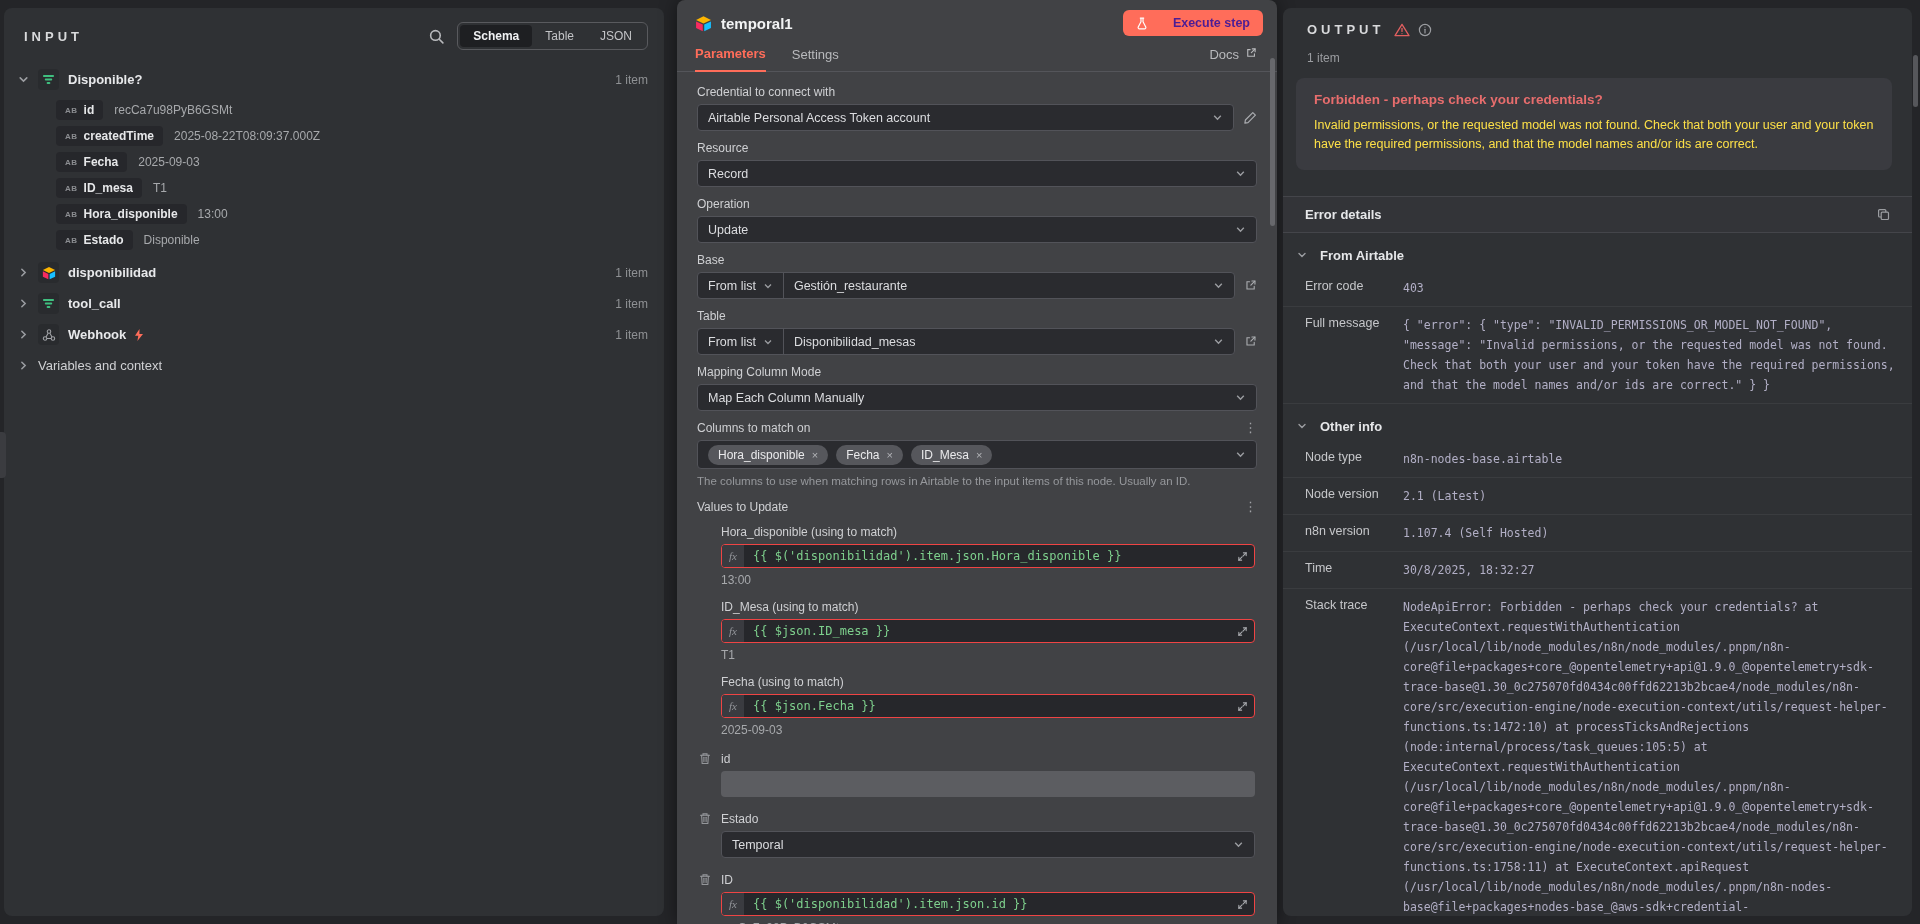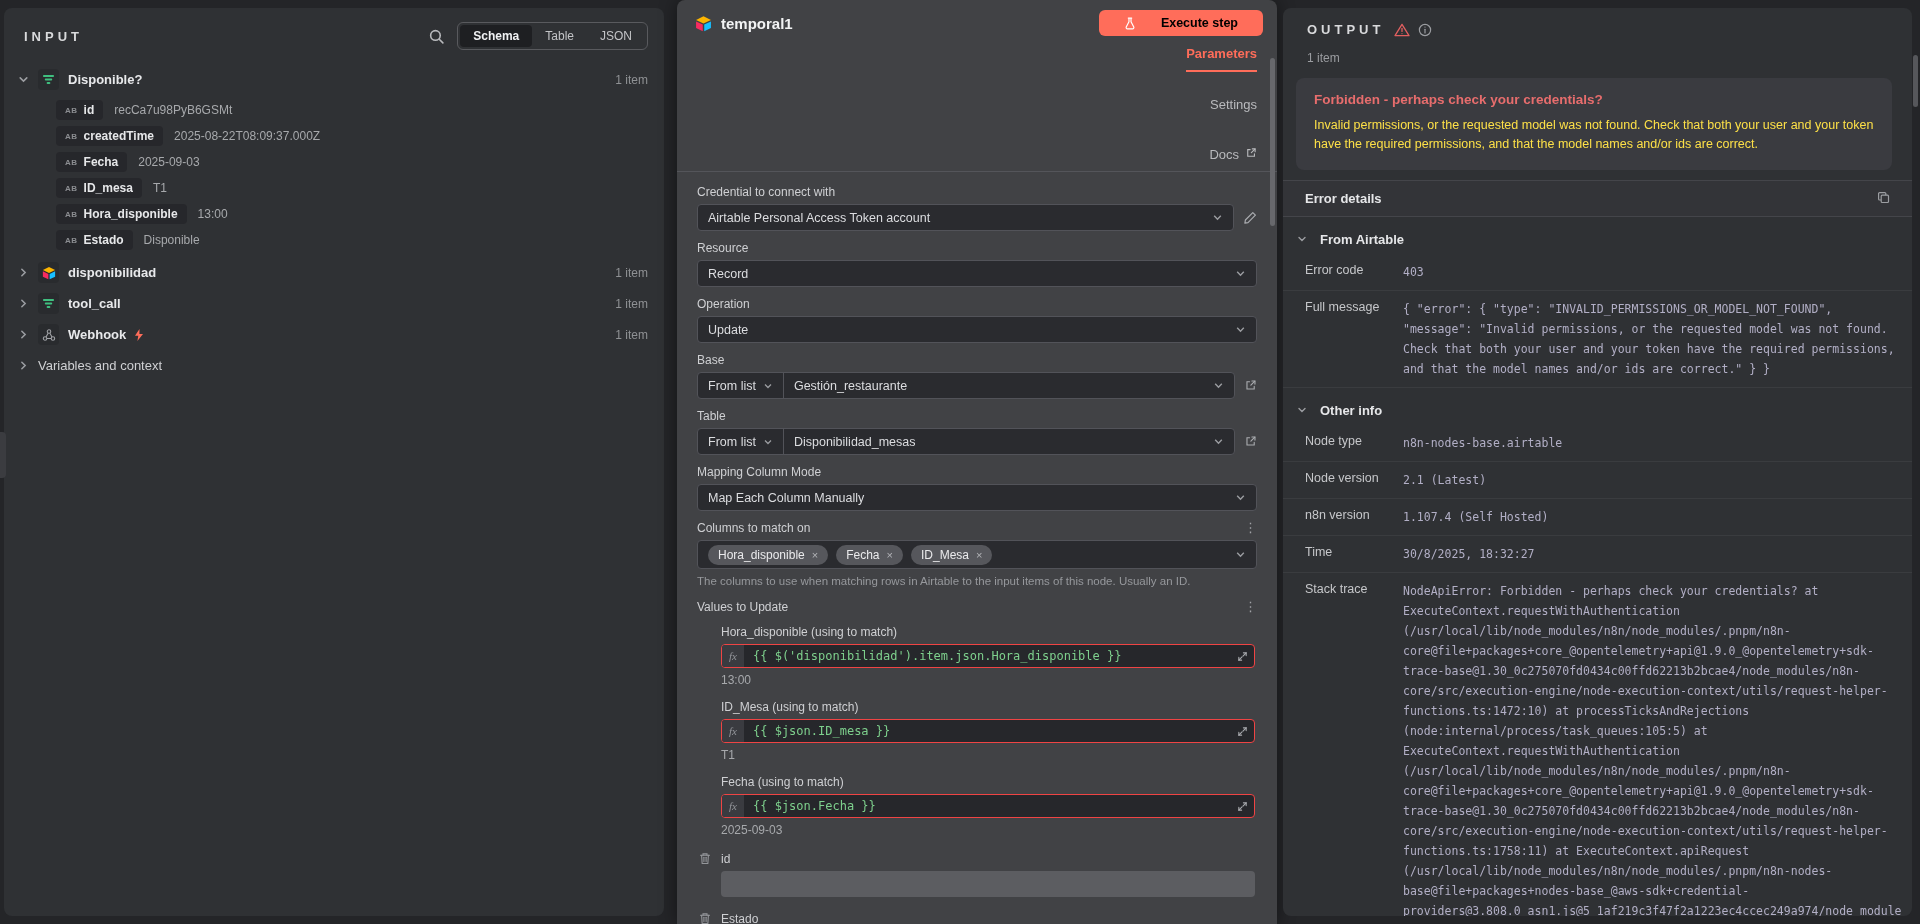"Execute step" .exec-btn { color: #000000 -> #4c1d95; padding: 6px 25px -> 6px 13px }
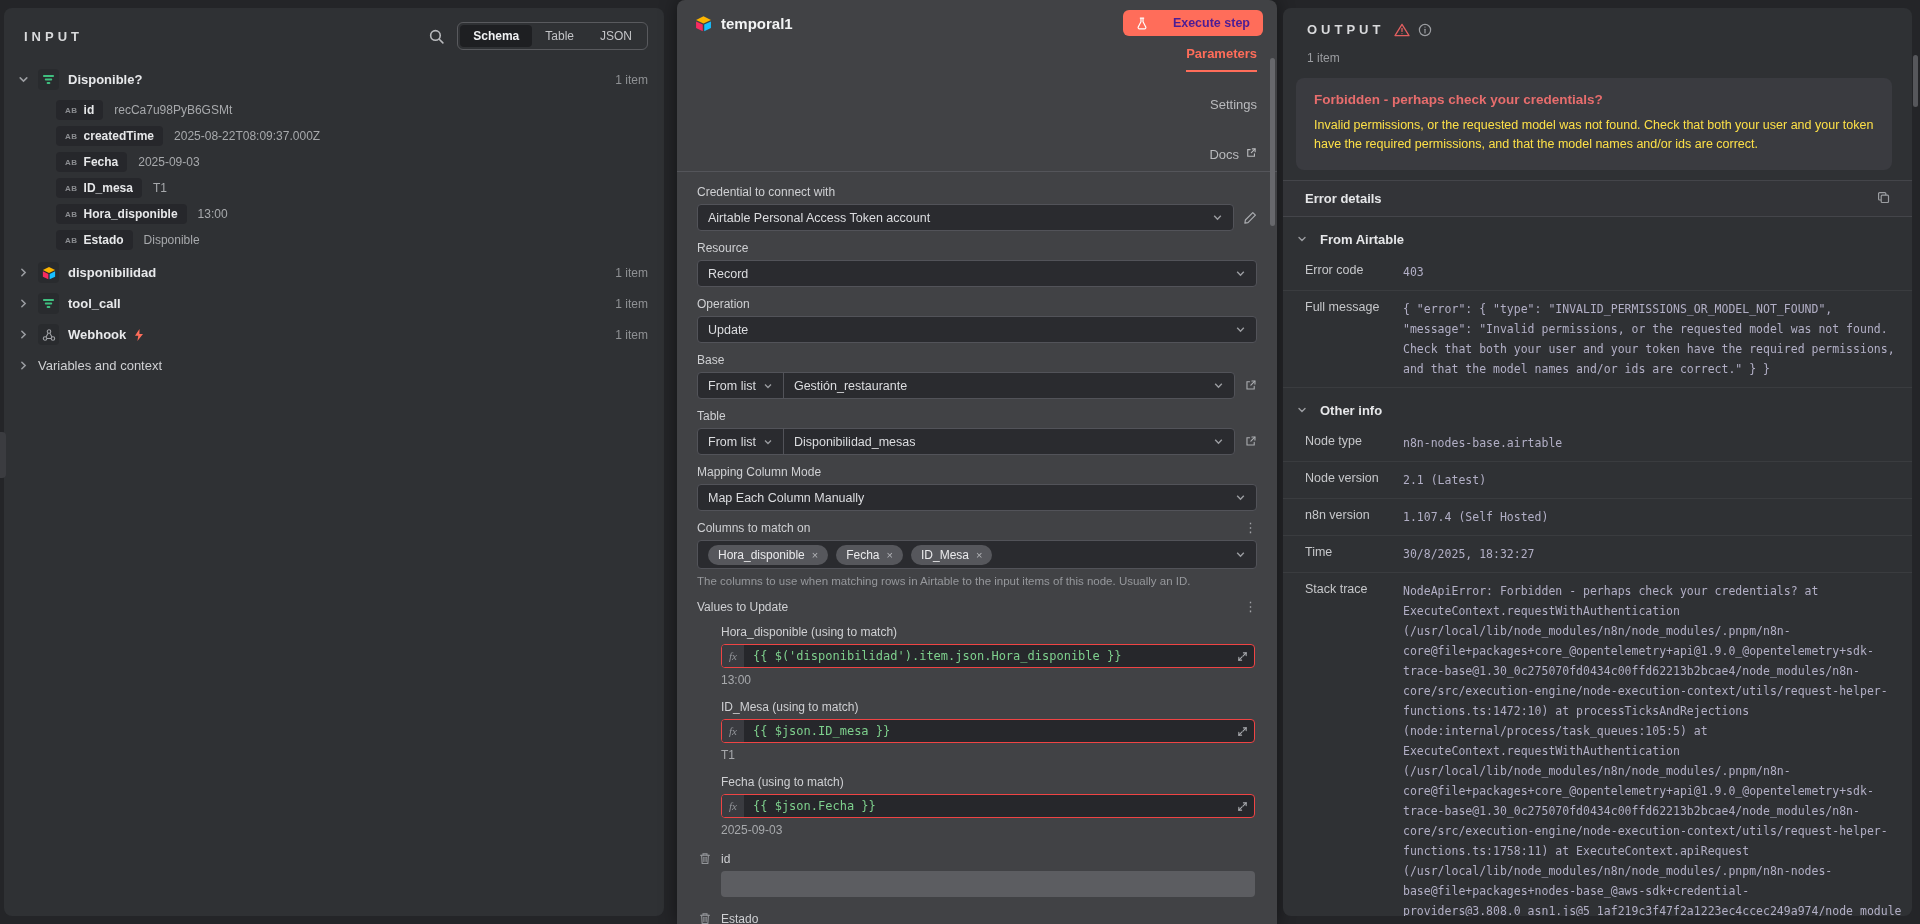"Parameters" .ndv-tabs { flex-direction: column -> none }
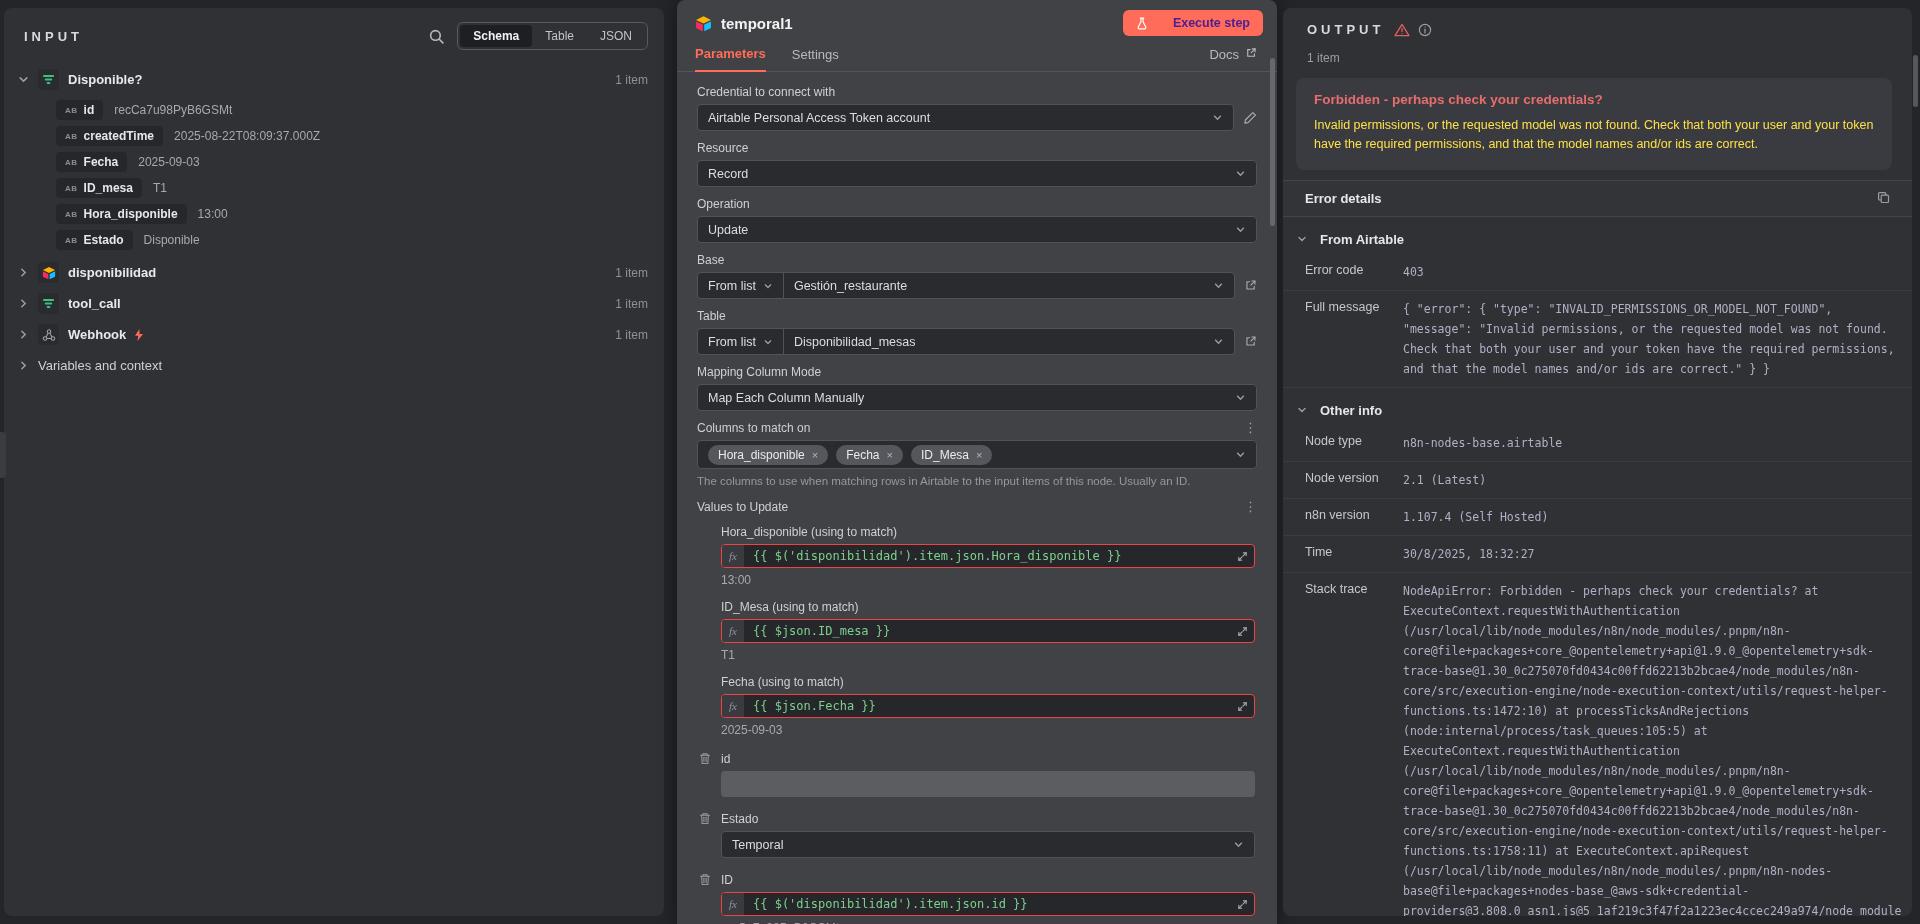"Error details" .edetails-head { align-items: flex-start -> center; margin-top: 10px -> 26px }
